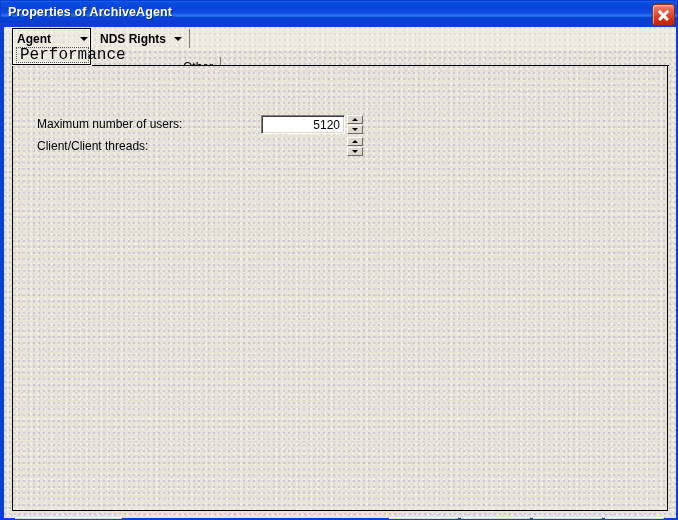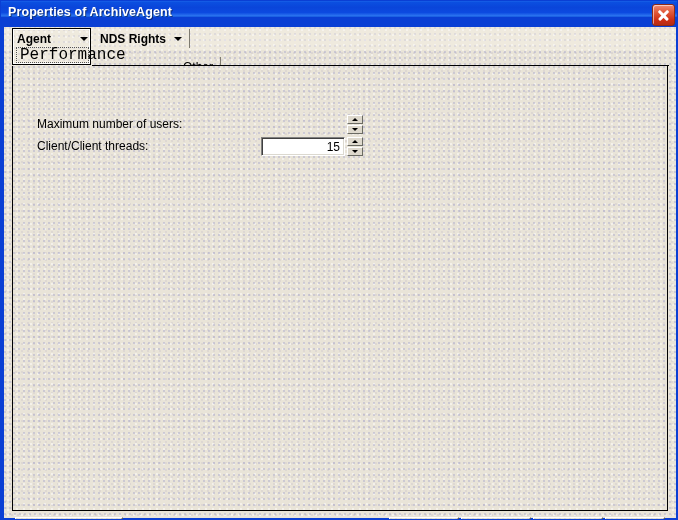"5120" input.spin-input { html: none -> <input> }
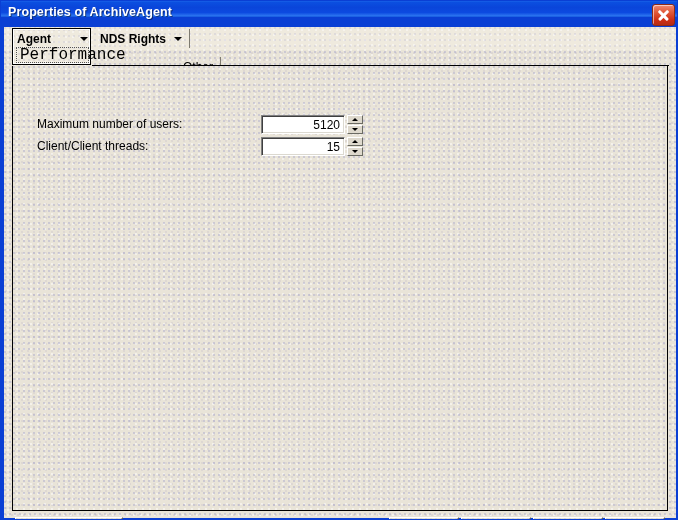"15" input.spin-input { html: <input> -> none }
